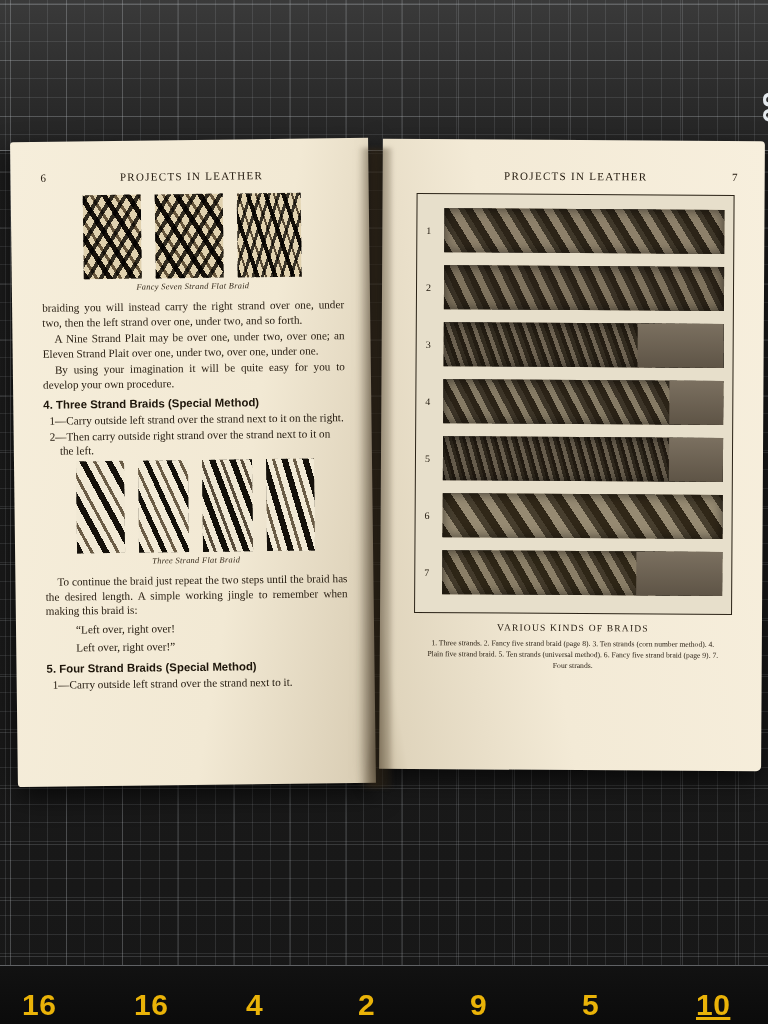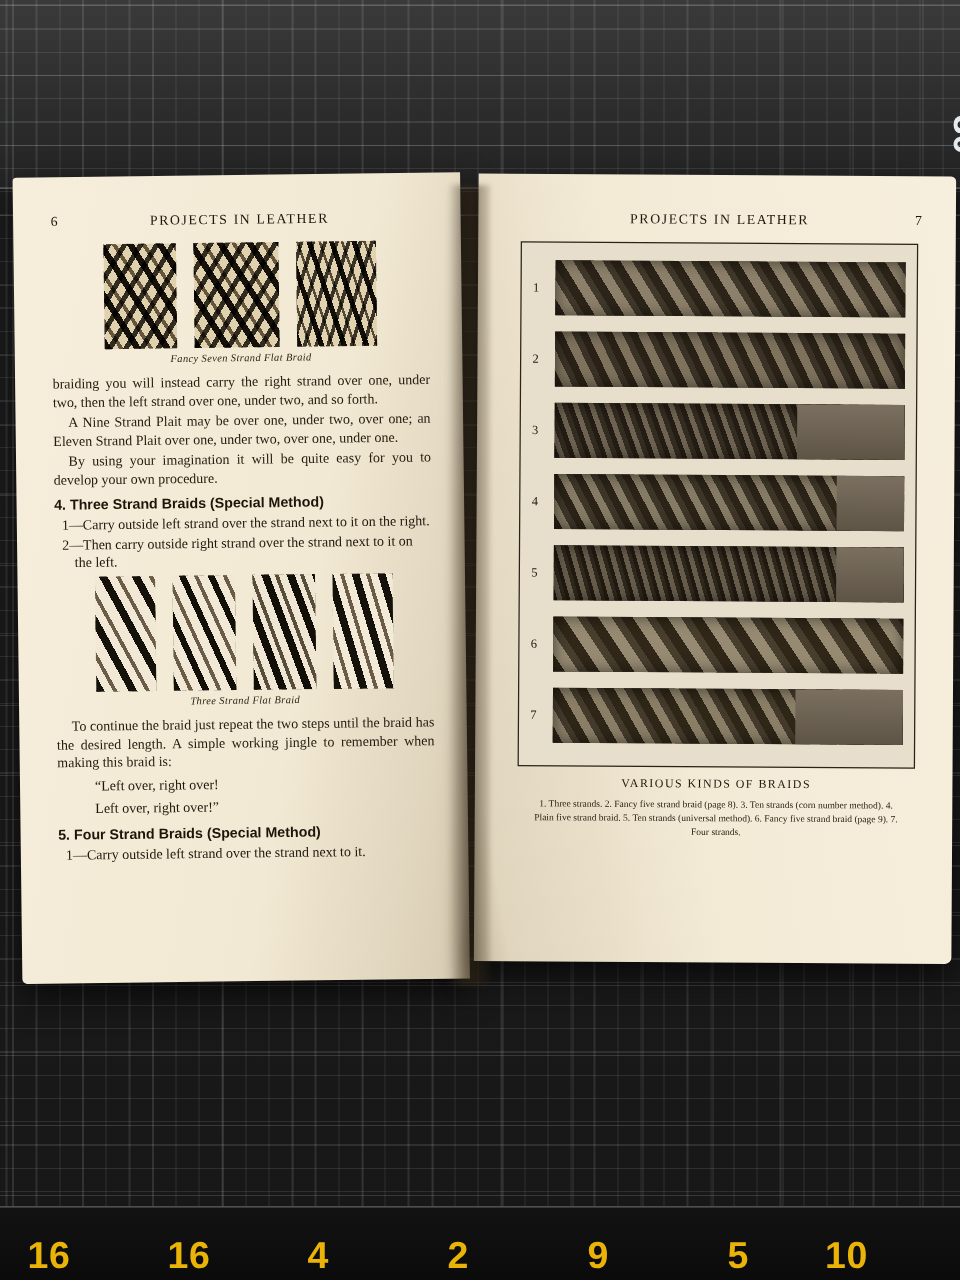"10" div.ruler-num { left: 660px -> 696px; text-decoration: none -> underline }
